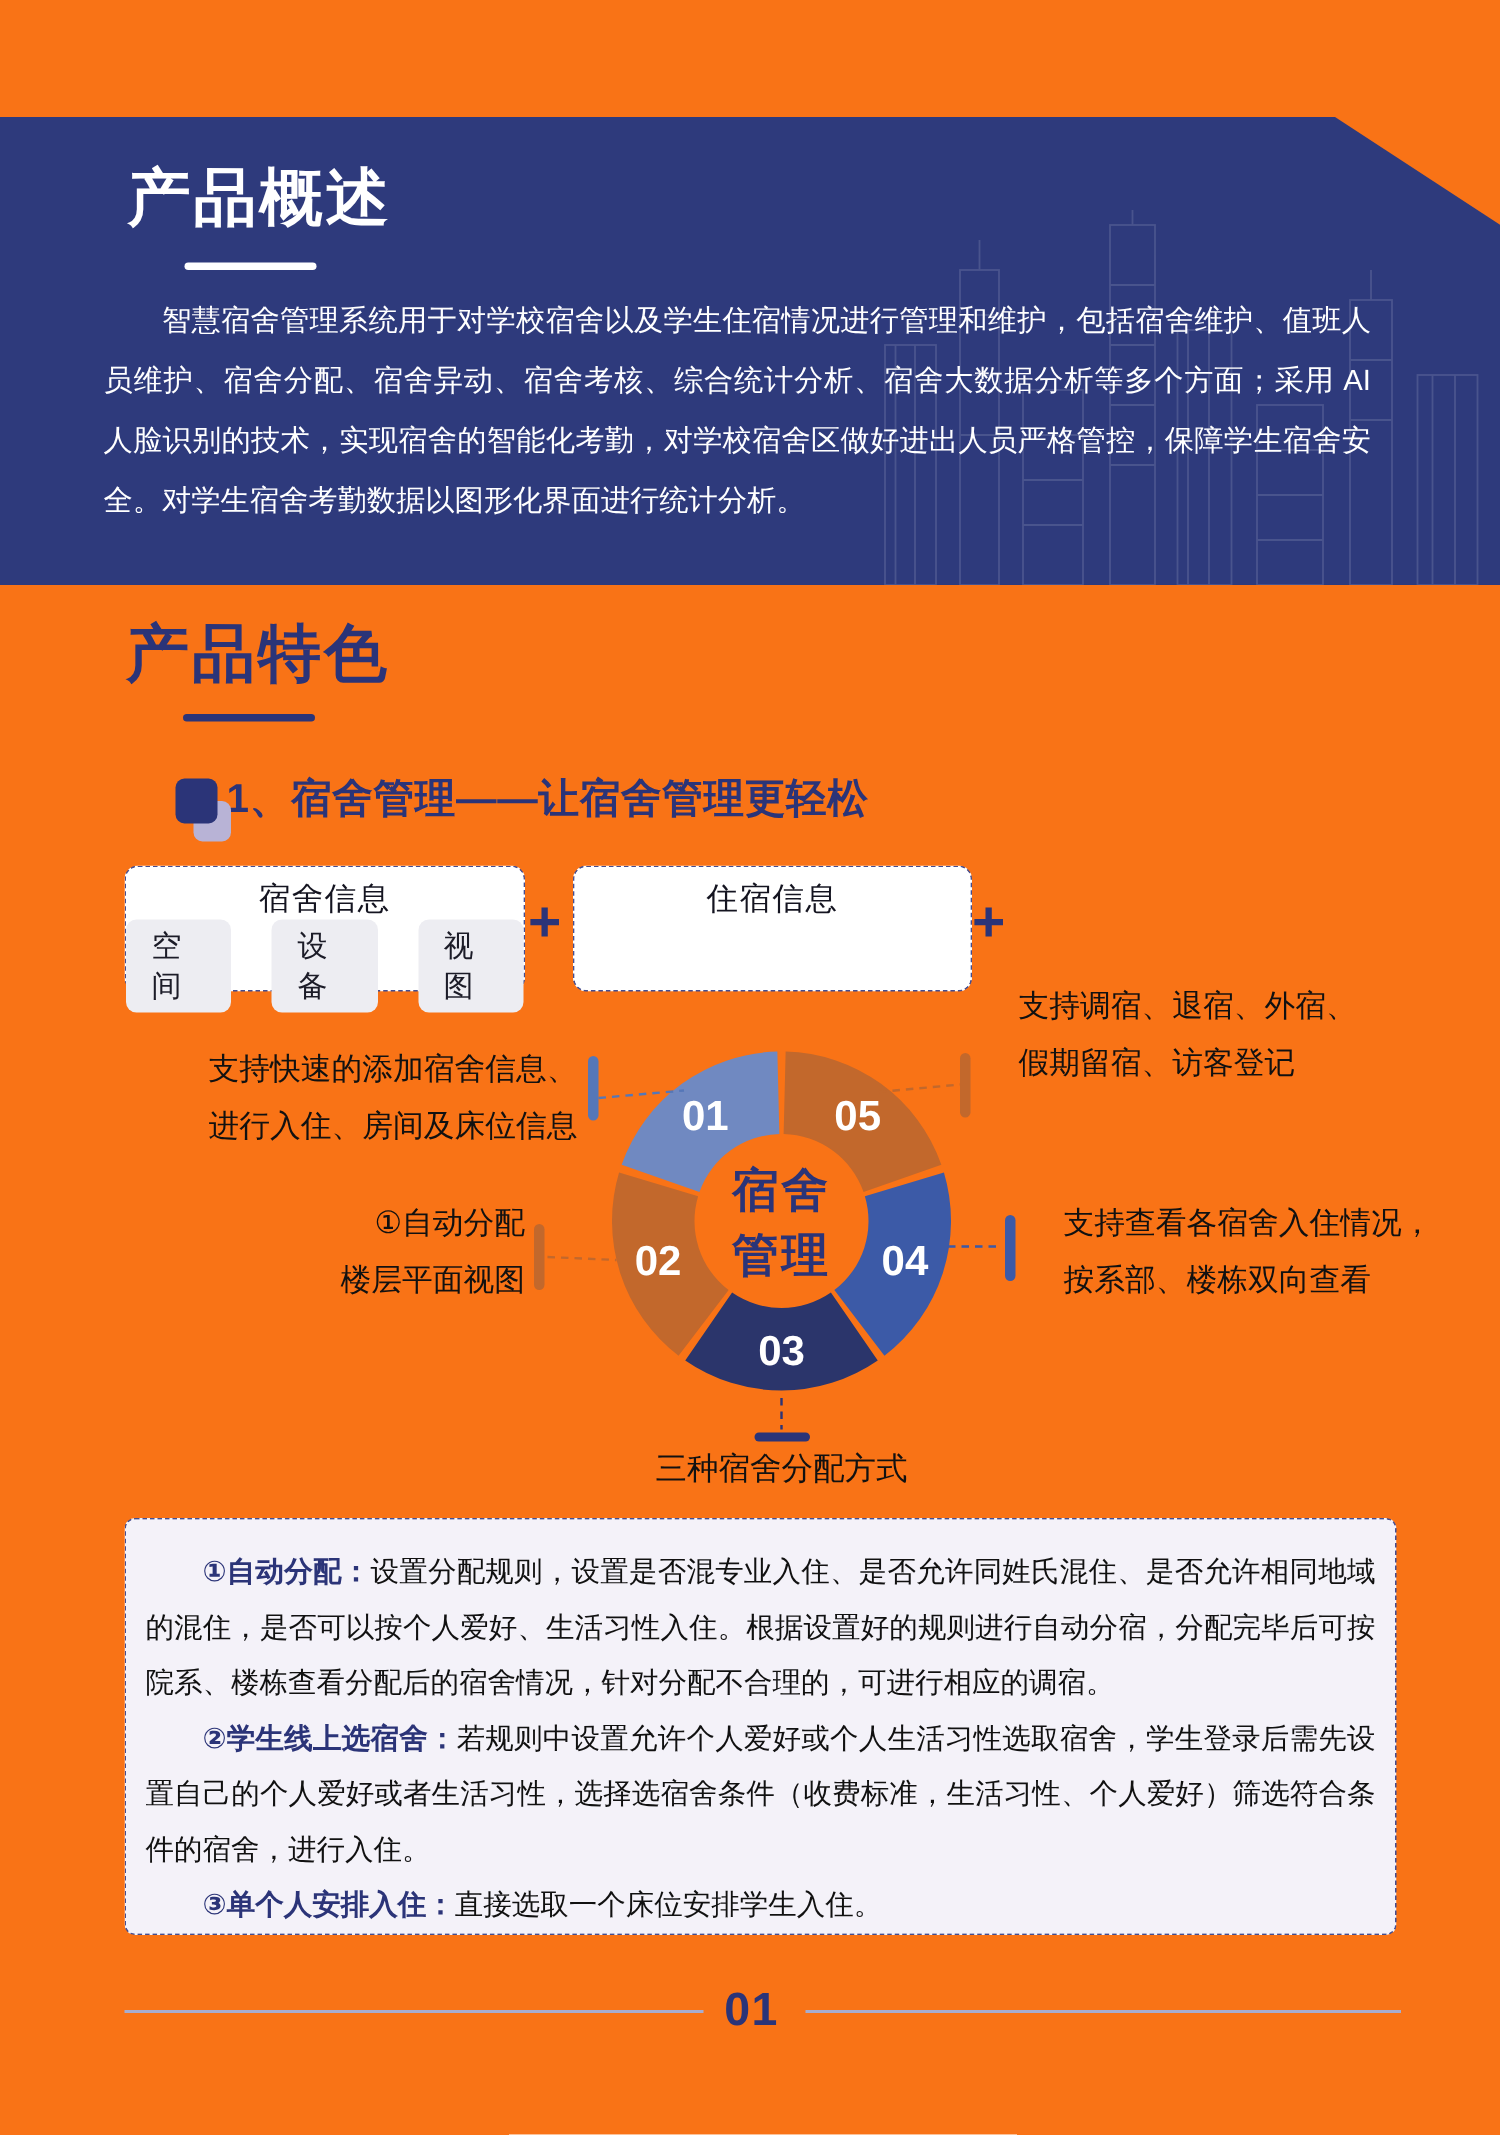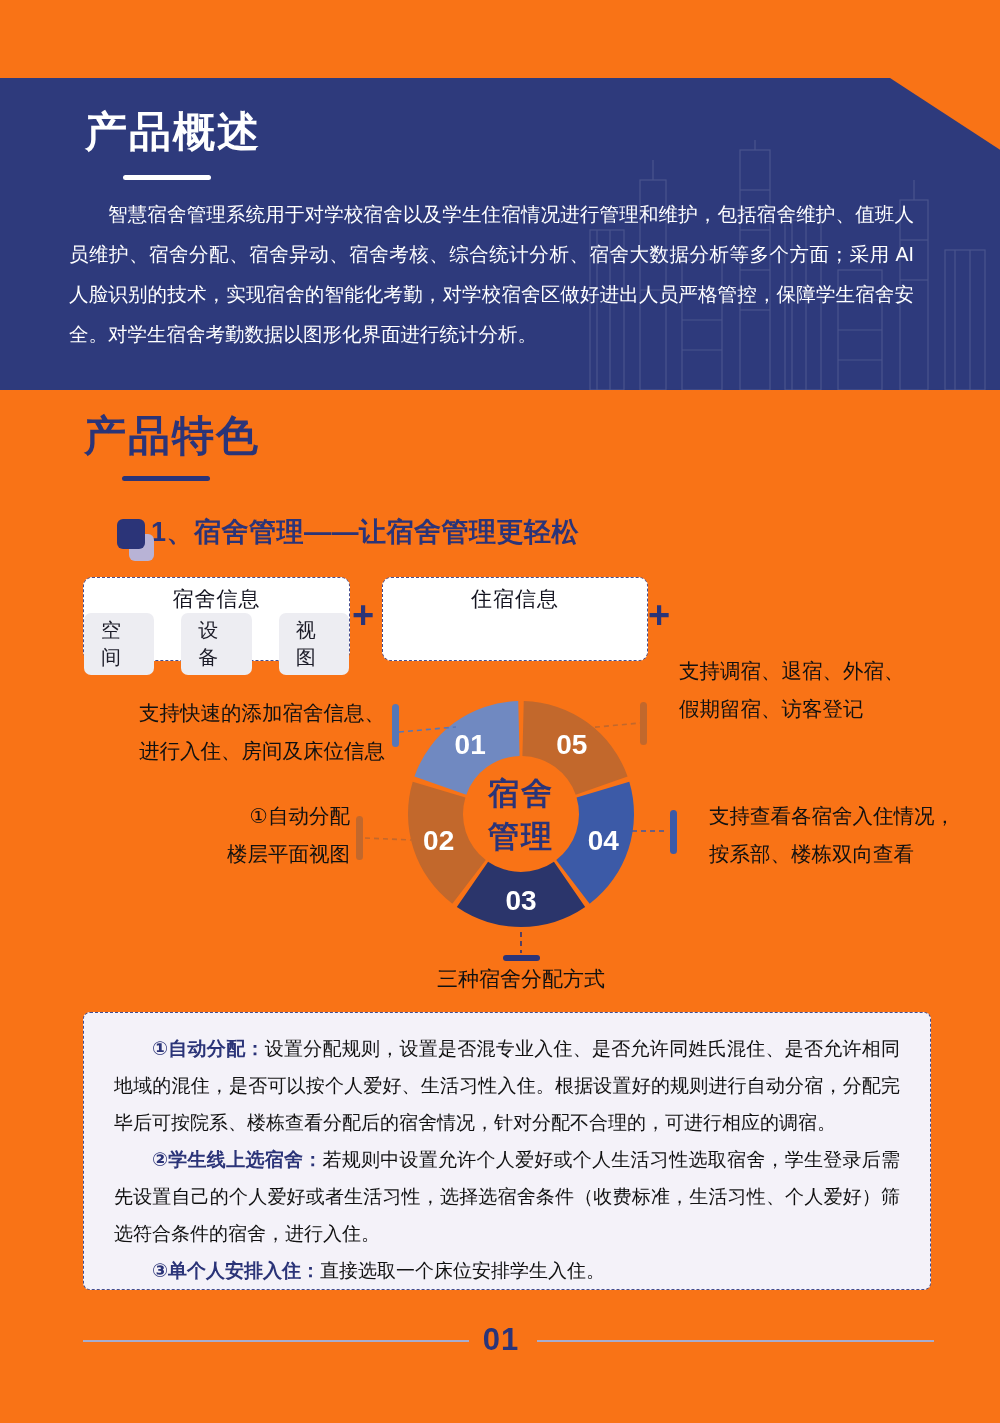"①自动分配：设置分配规则，设置是否混专业入住、是否允许同姓氏混住、是否允许相同地" .alloc-box { padding: 17px 30px 0 -> 17px 13px 0 }
